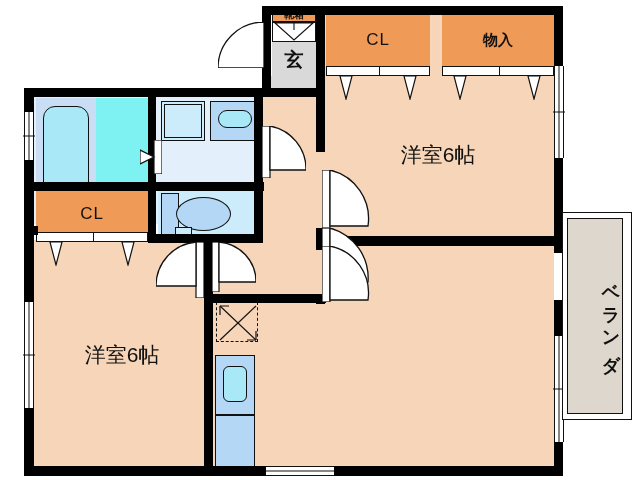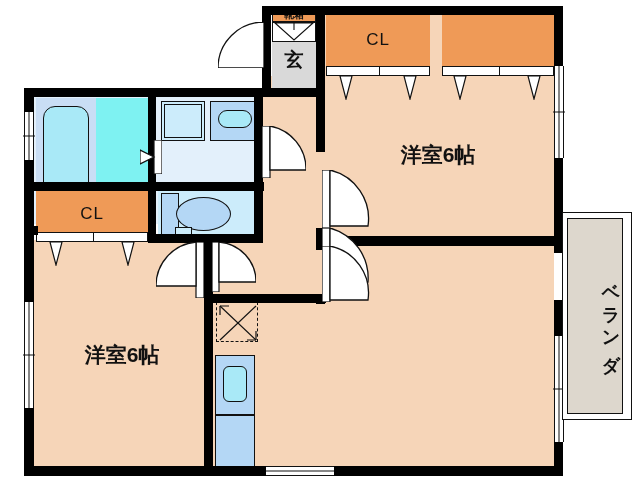"物入" div.abs { html: none -> <div>物入</div> }
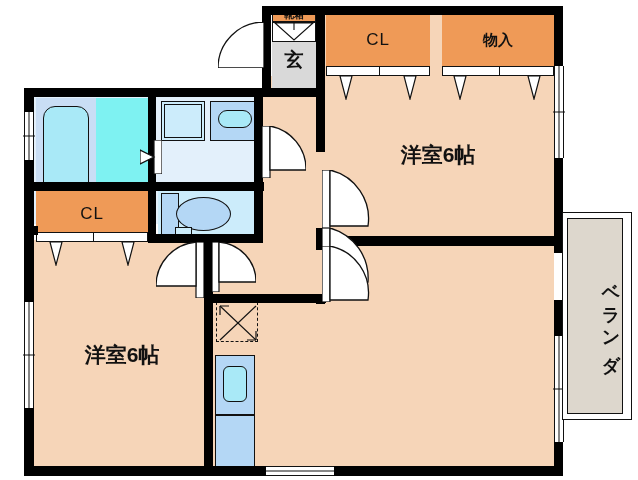"洋室6帖" .lbl-room { font-weight: 700 -> 400 }
